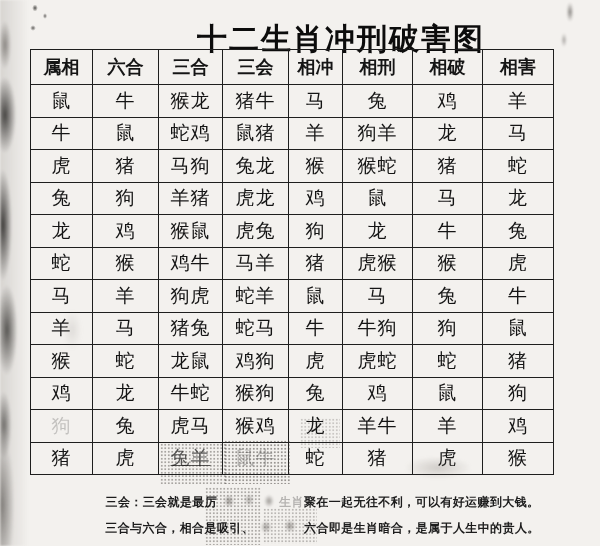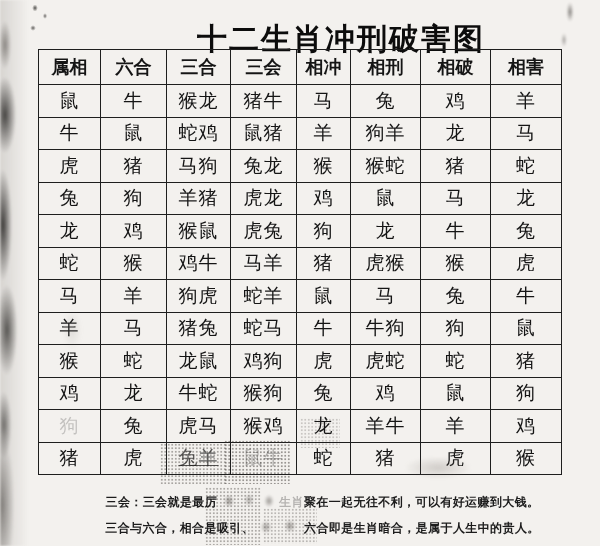"属相" .zodiac-table { margin-left: 8px -> none }
